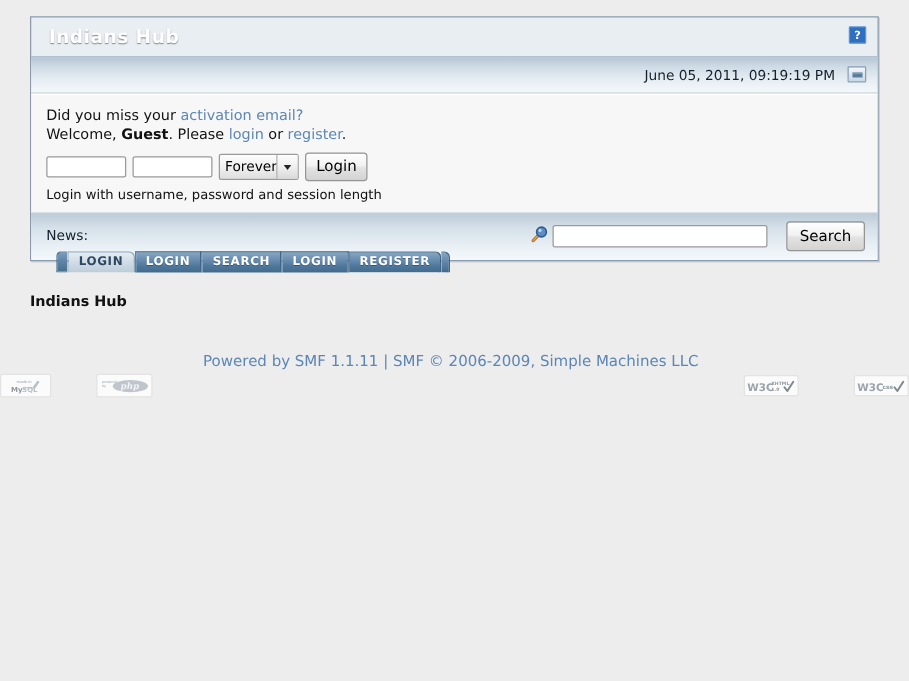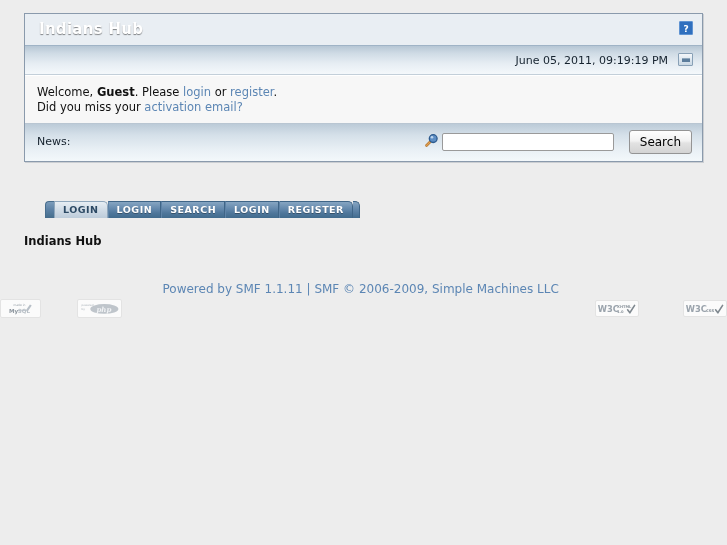"Welcome, Guest. Please login or" div.welcome-line { order: before "Did you miss your activation" -> after "Did you miss your activation" }
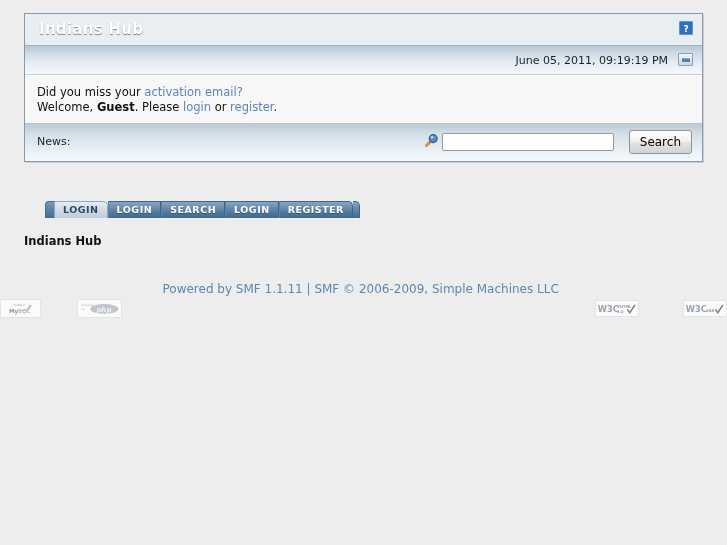"Forever" div.login-row { html: none -> <div> <input> <input> <div> <span>Forever</span> <span> <span></span> </span> </div> <button>Login</button> </div> }
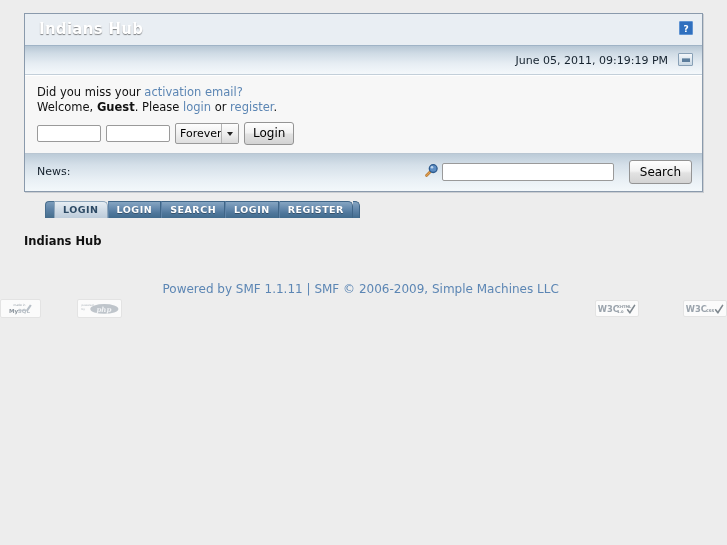"Login with username, password and" div.hint { html: none -> <div>Login with username, password and session length</div> }
